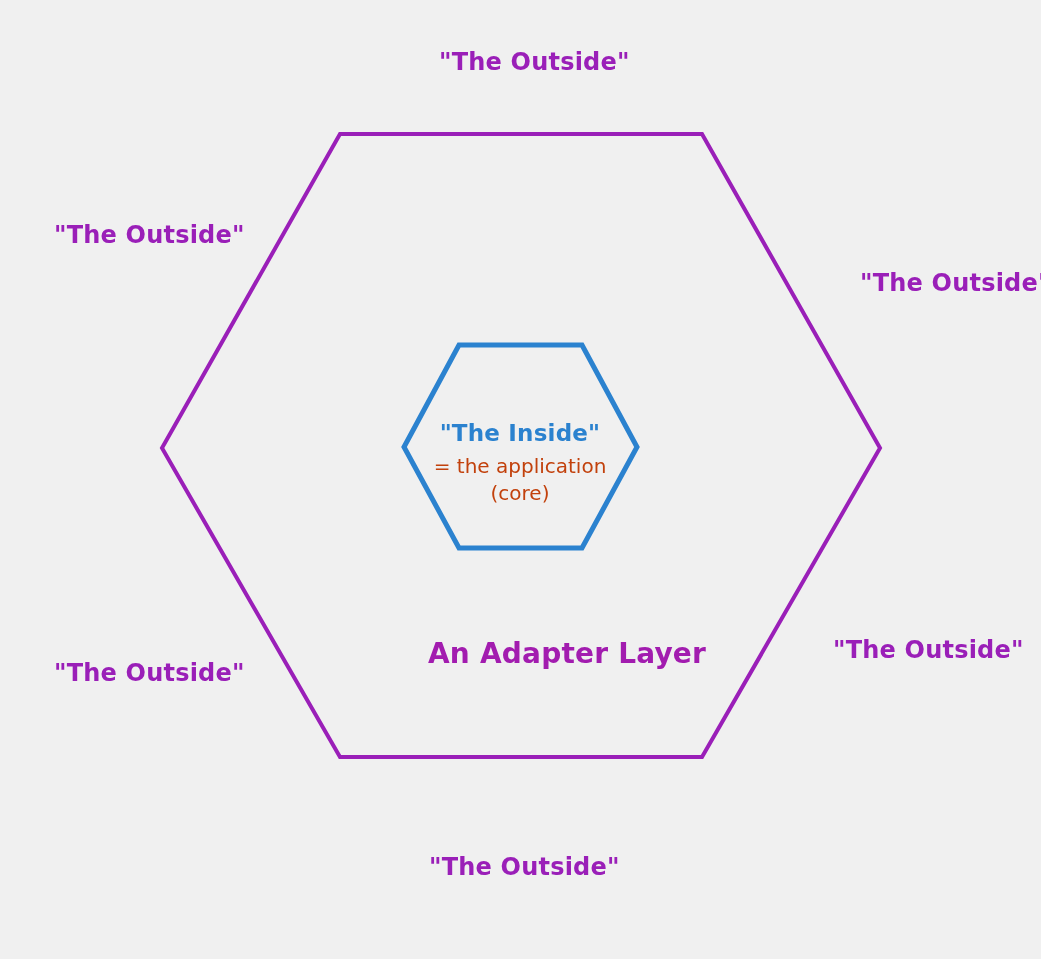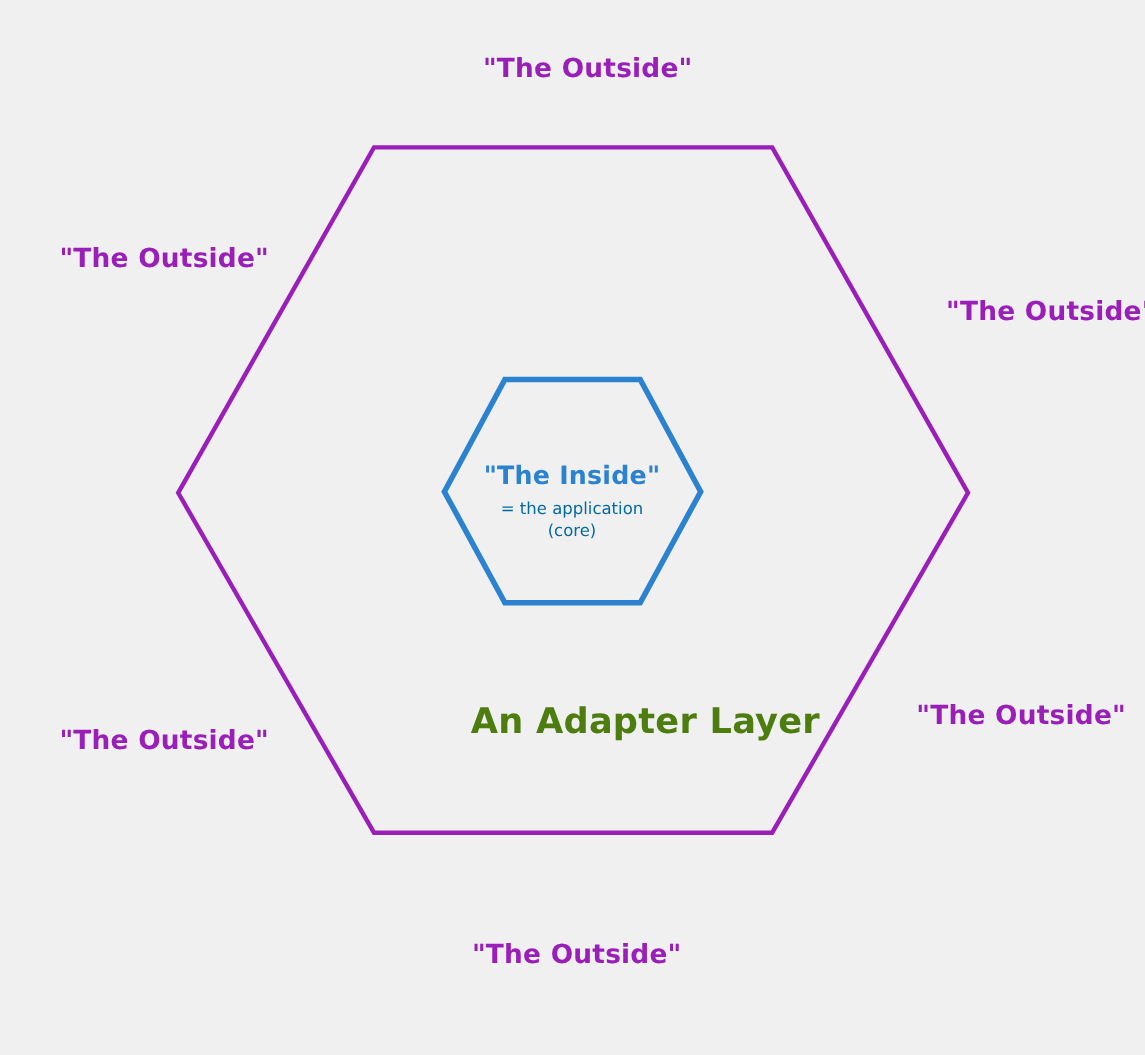"= the application" .inside-sub { color: #0369a1 -> #c2410c; font-size: 15px -> 20px }
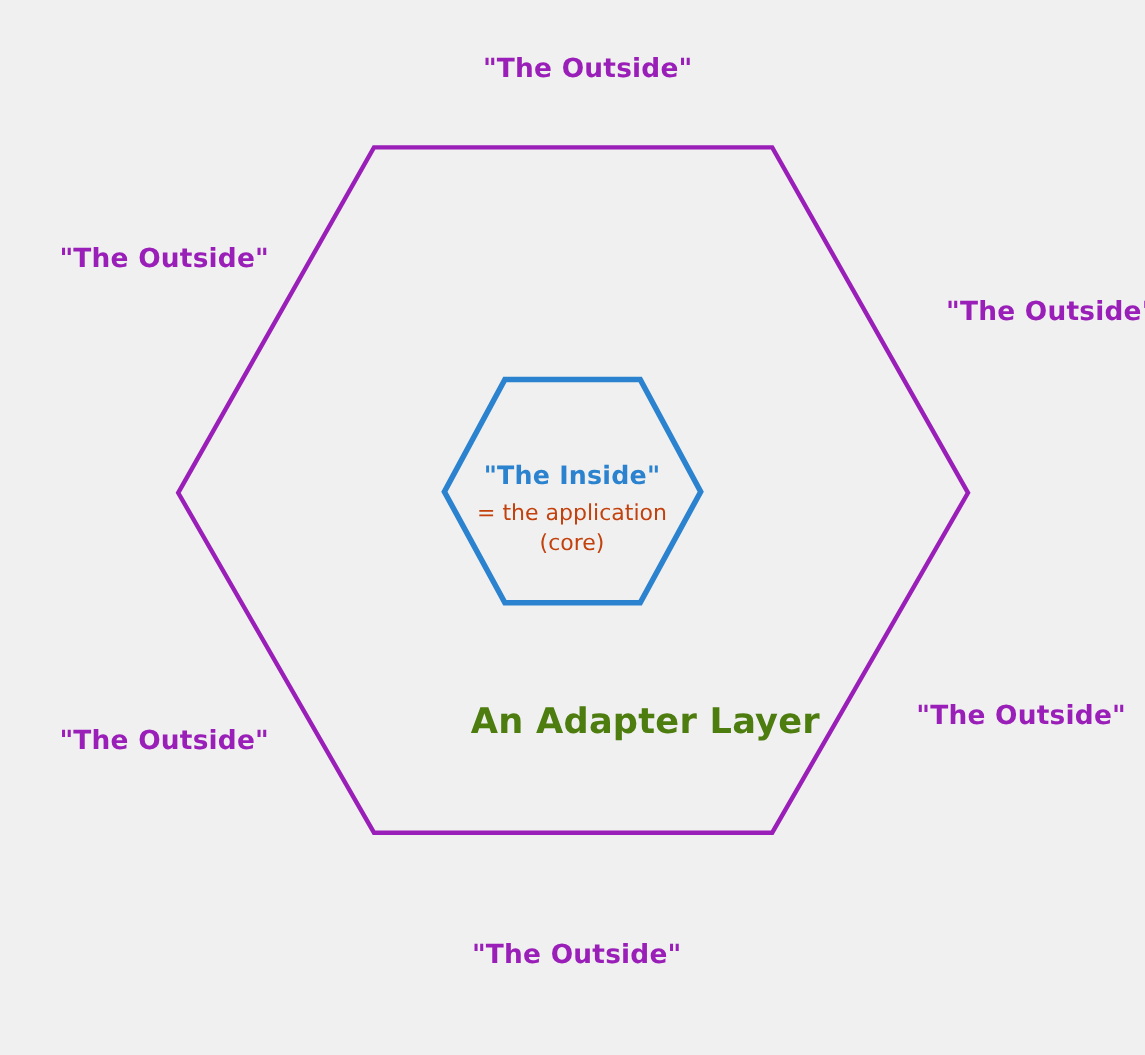"An Adapter Layer" .adapter-label { color: #4d7c0f -> #a21caf; font-size: 32px -> 28px }
